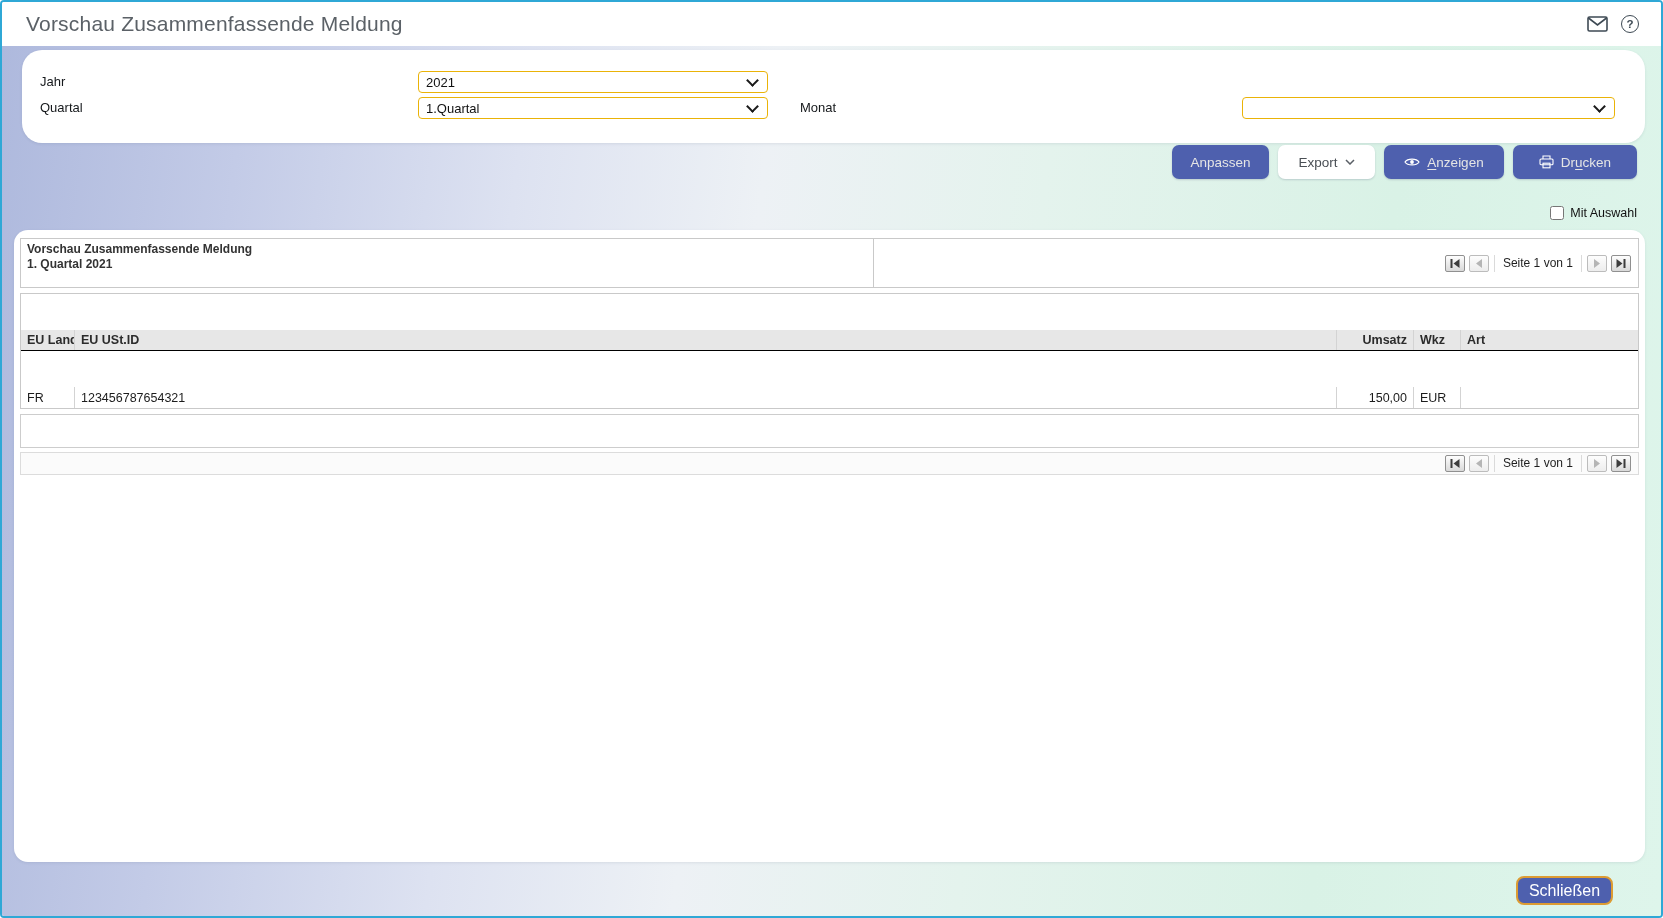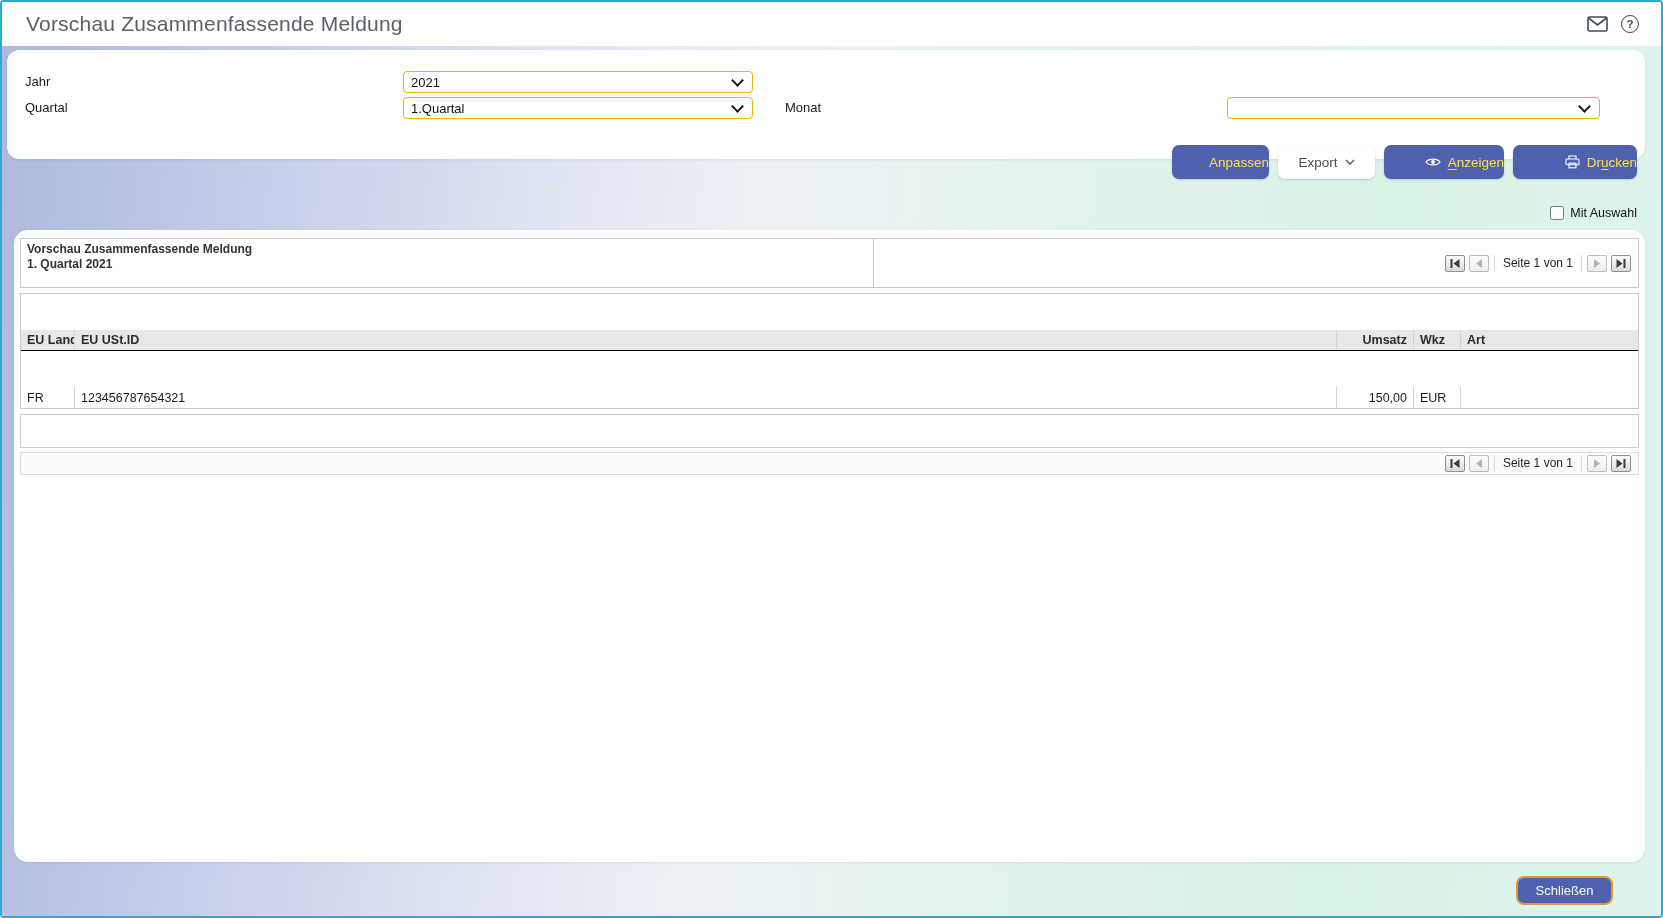"Jahr" .filter-panel { border-radius: 12px -> 20px; height: 109px -> 93px; left: 5px -> 20px }
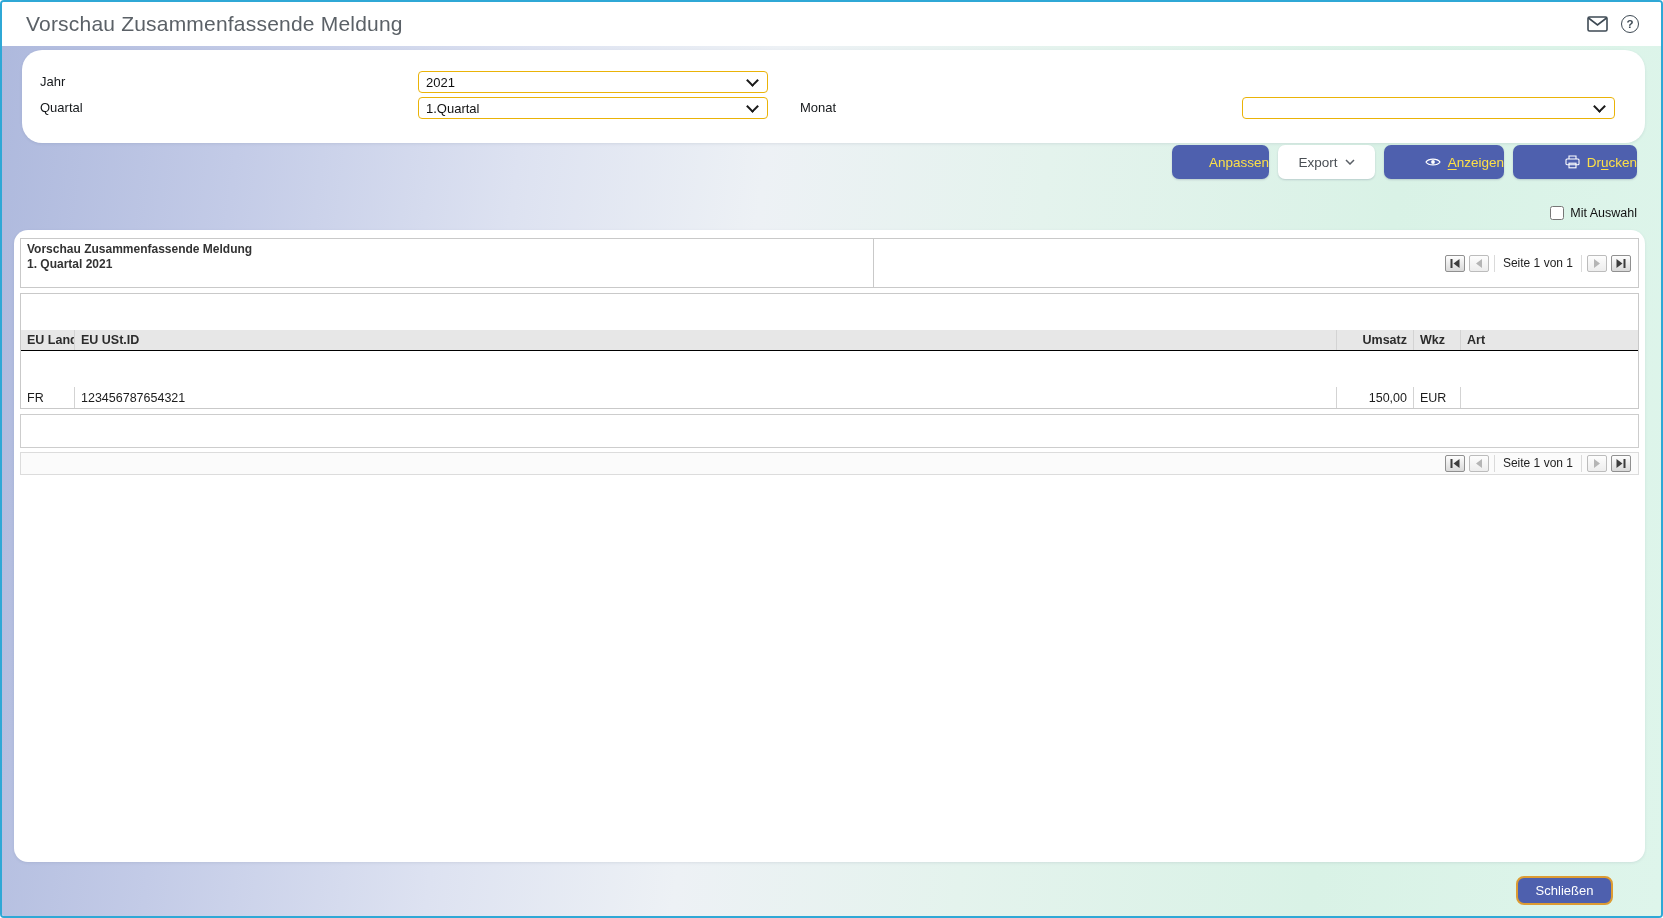"Anpassen" .btn-blue { color: #fde047 -> #e5e5e5; justify-content: flex-end -> none }
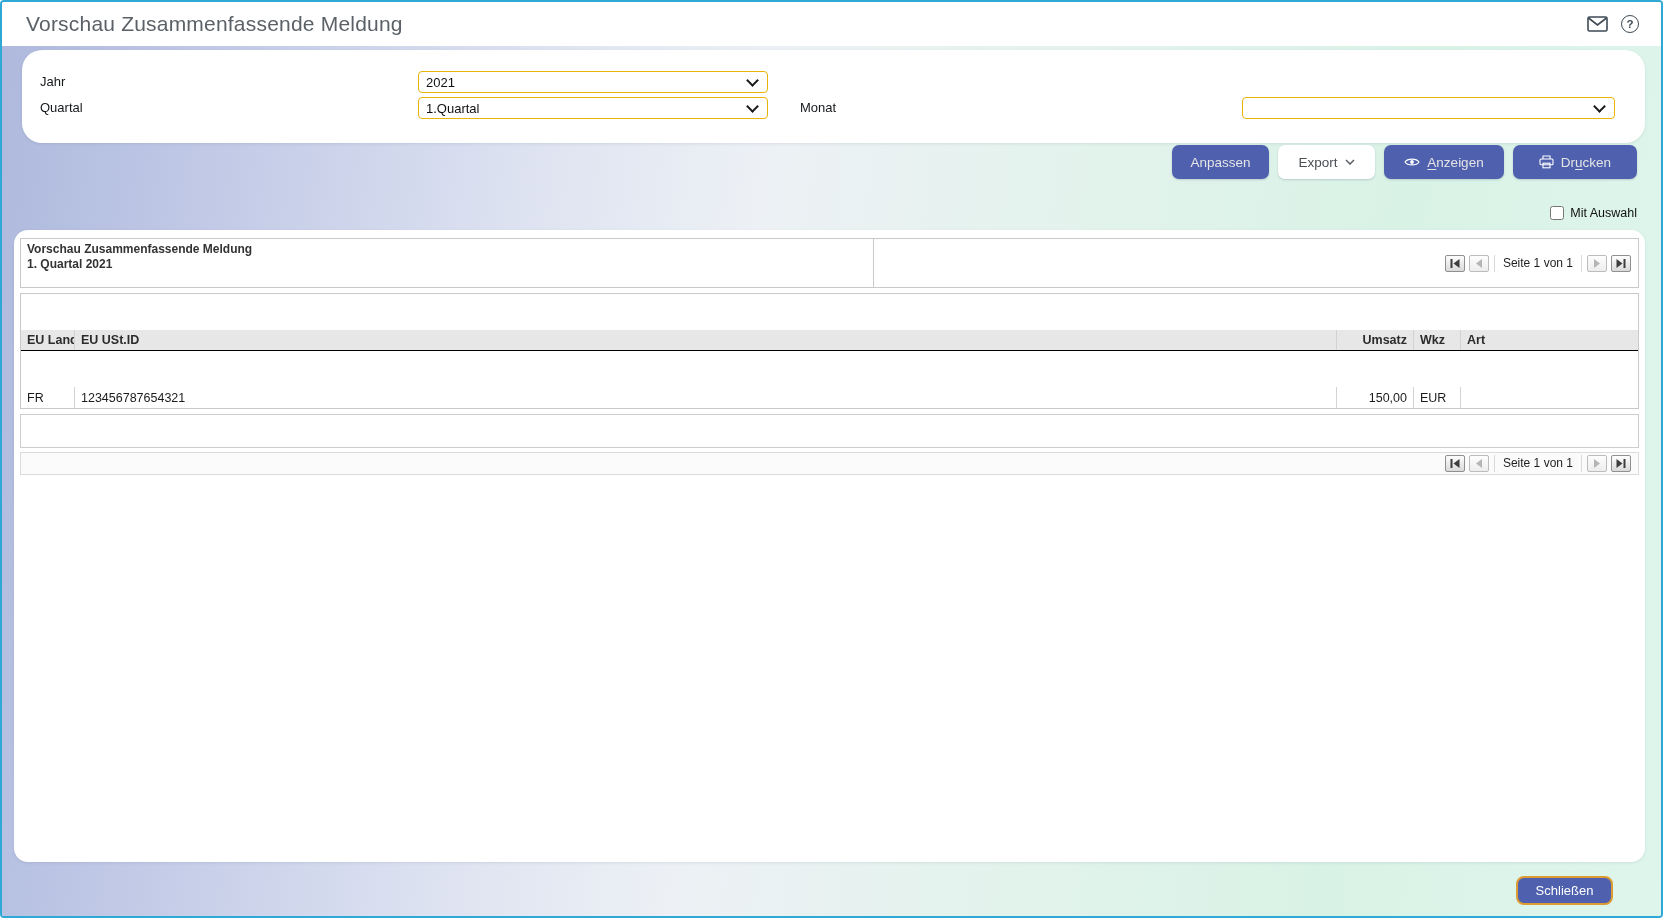"Schließen" .close-btn { font-size: 13px -> 16px }
